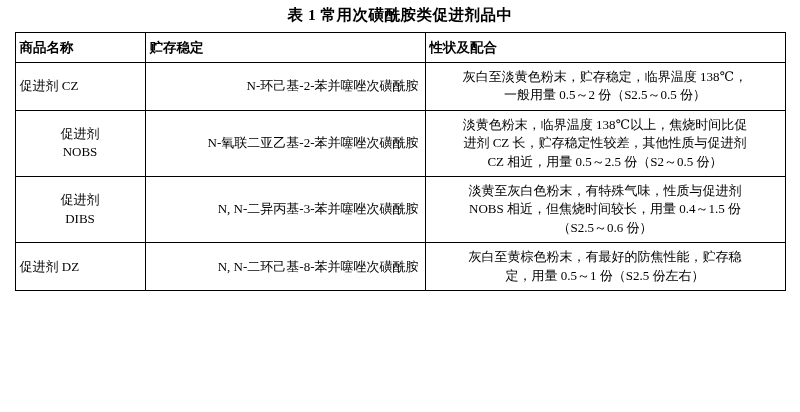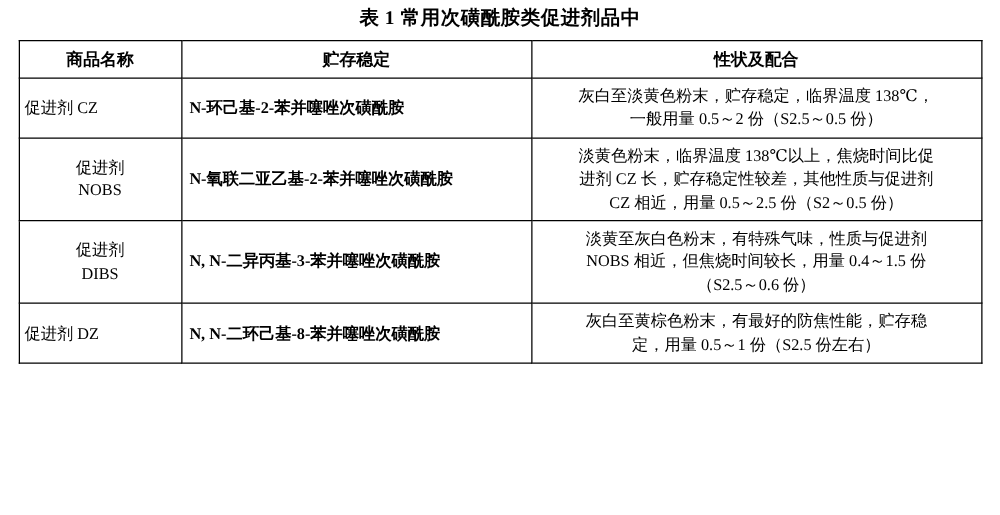"商品名称" table.doc-table th { text-align: center -> left }
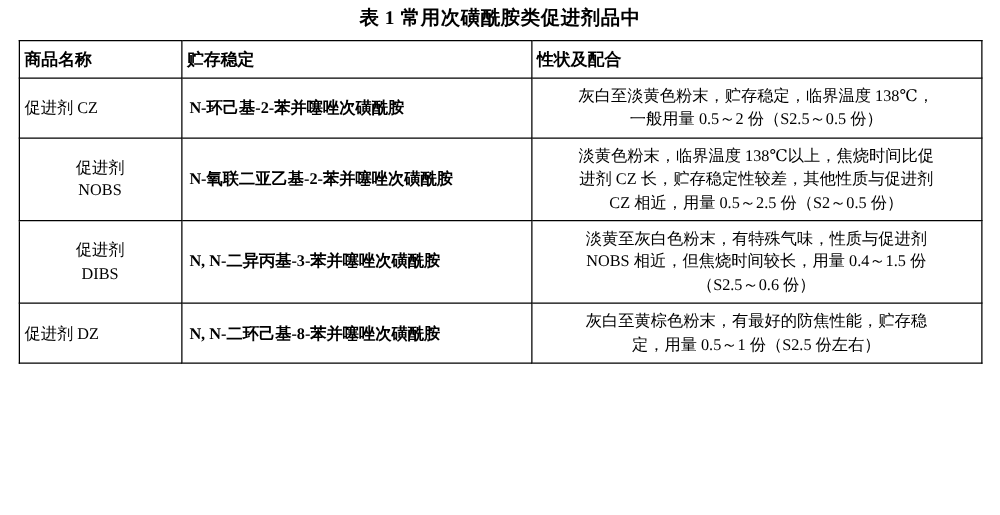"N-环己基-2-苯并噻唑次磺酰胺" td.c-chem { font-weight: bold -> none; text-align: left -> right }
